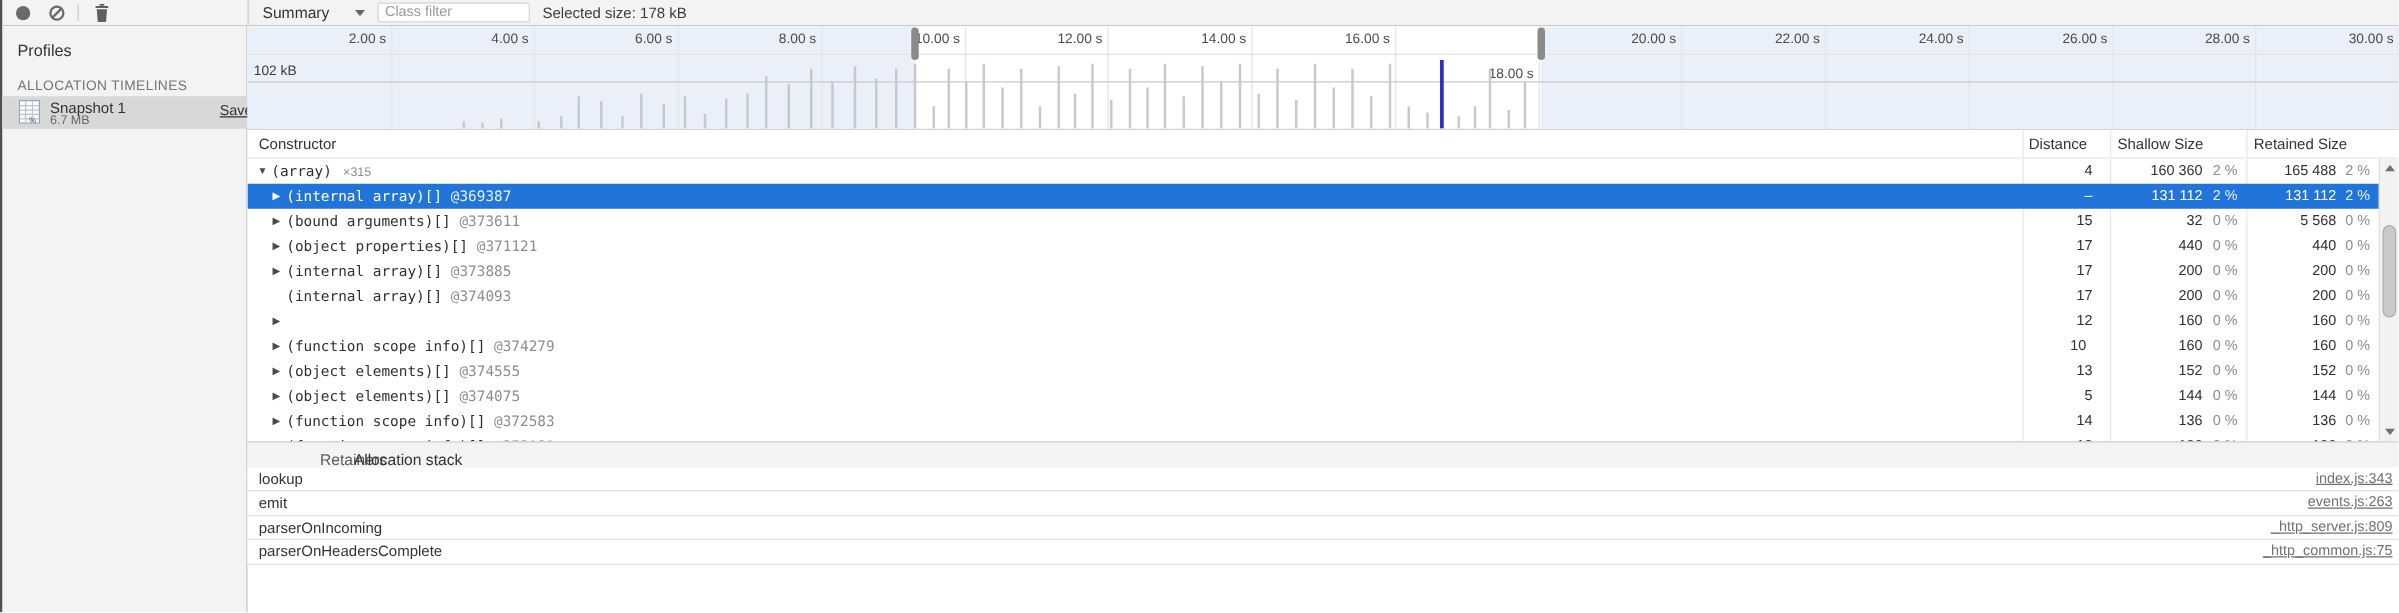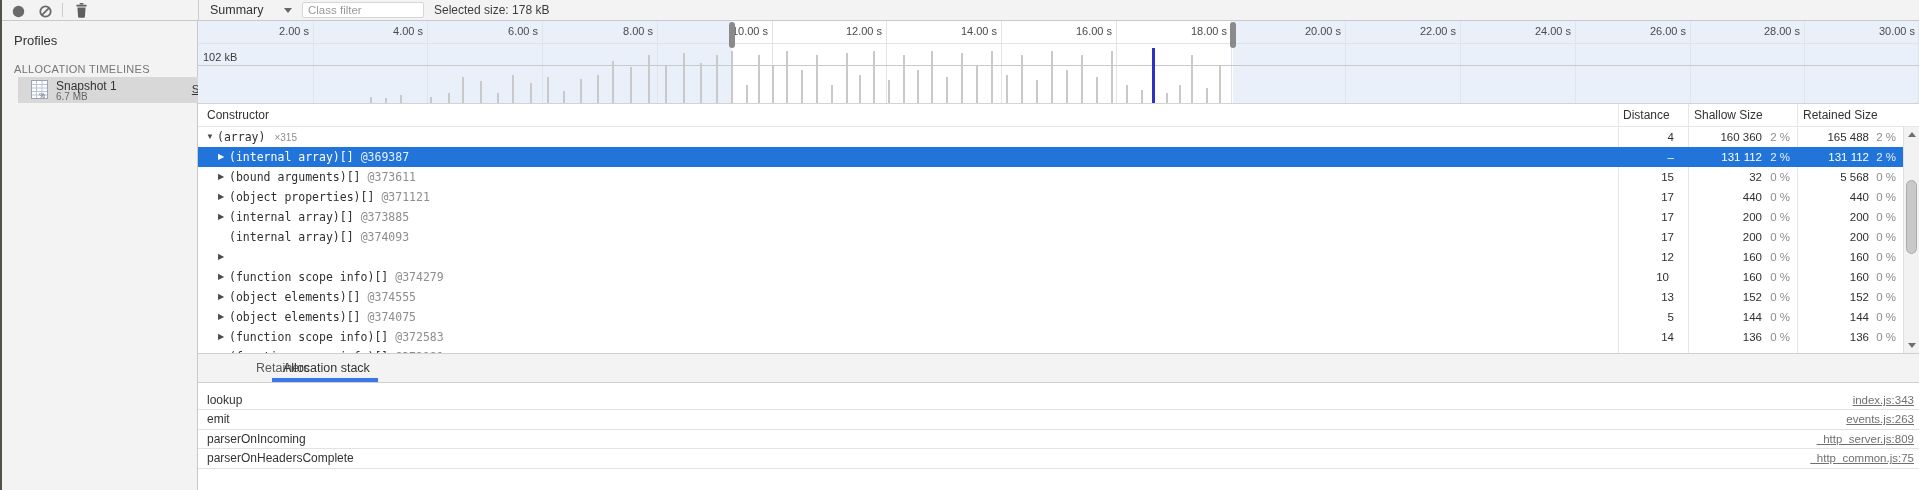"18.00 s" div.ov-tick { margin-top: none -> 28px }
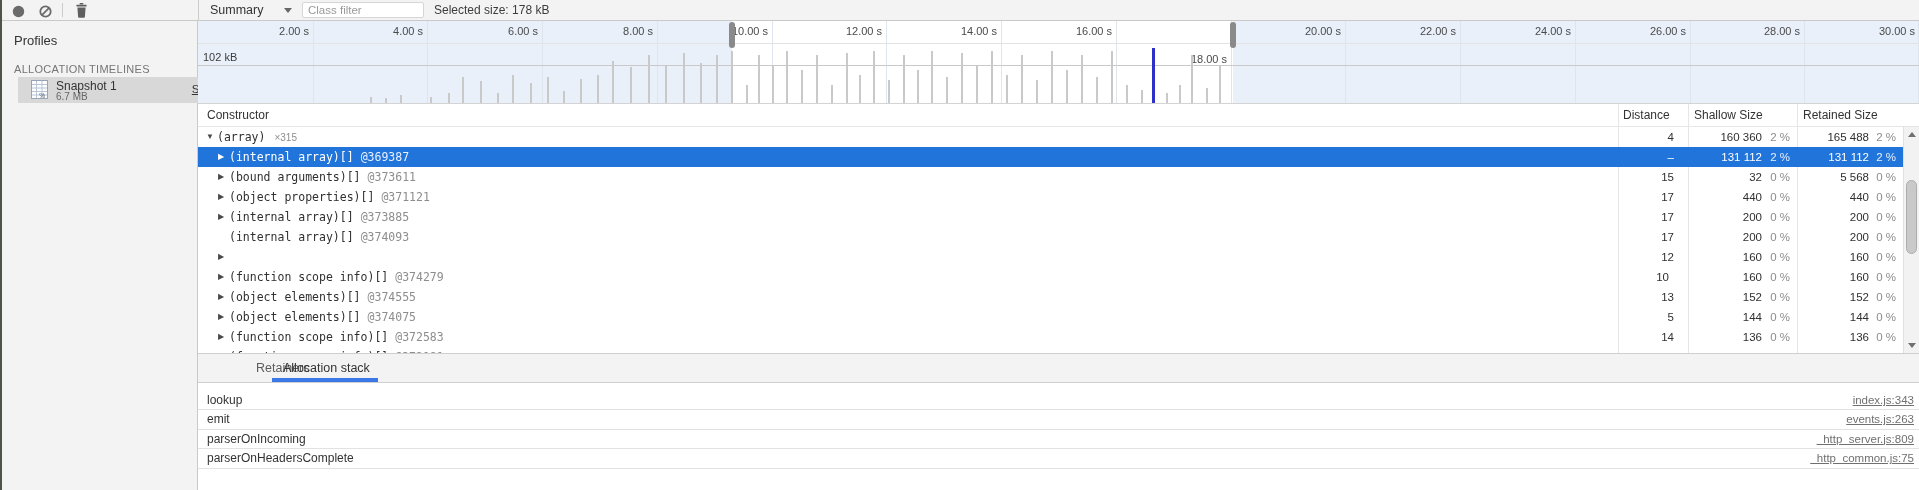"Snapshot 1" .snapshot-item { left: 16px -> 0 }
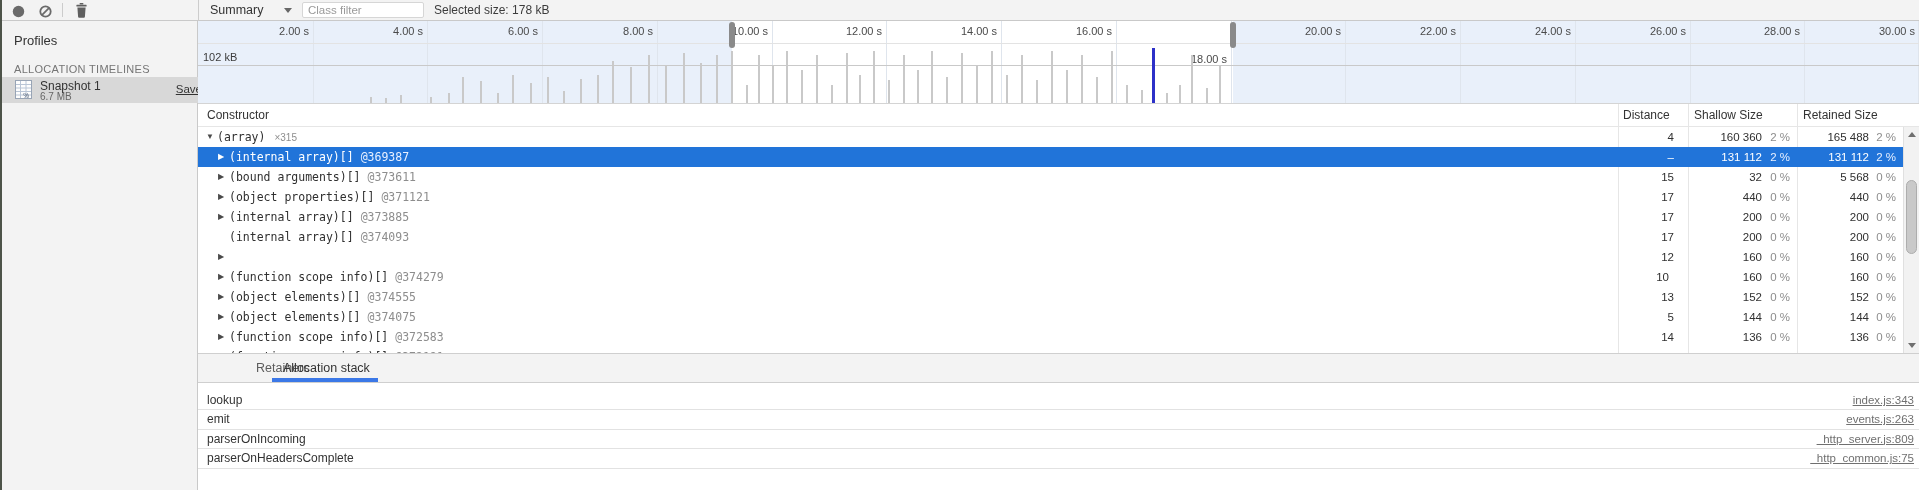"lookup" .stack { top: 391px -> 374px }
